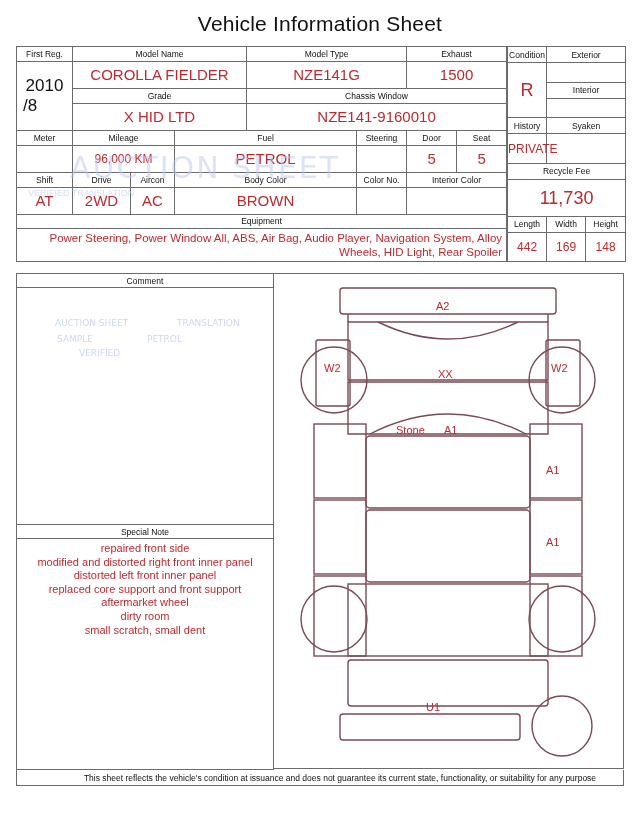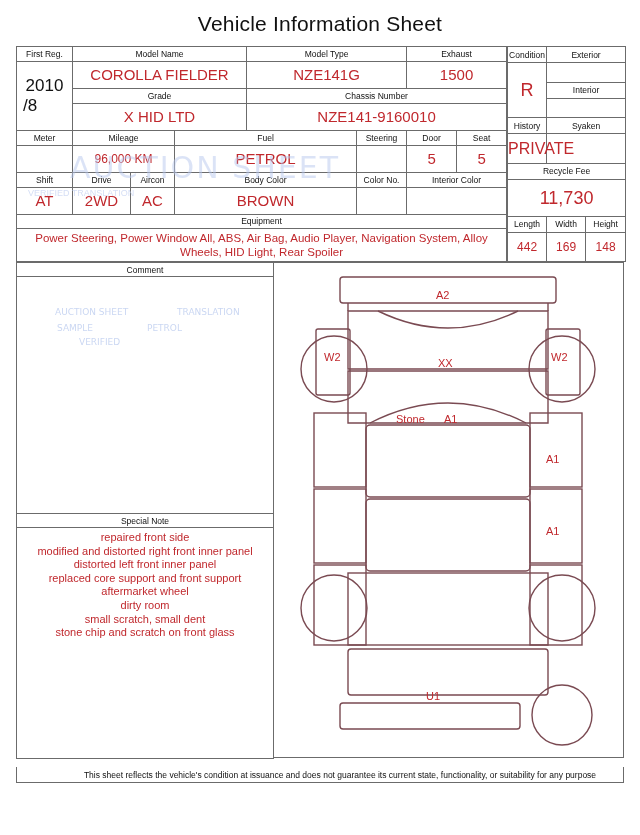"Chassis Number" td.lbl { text: Number -> Window }
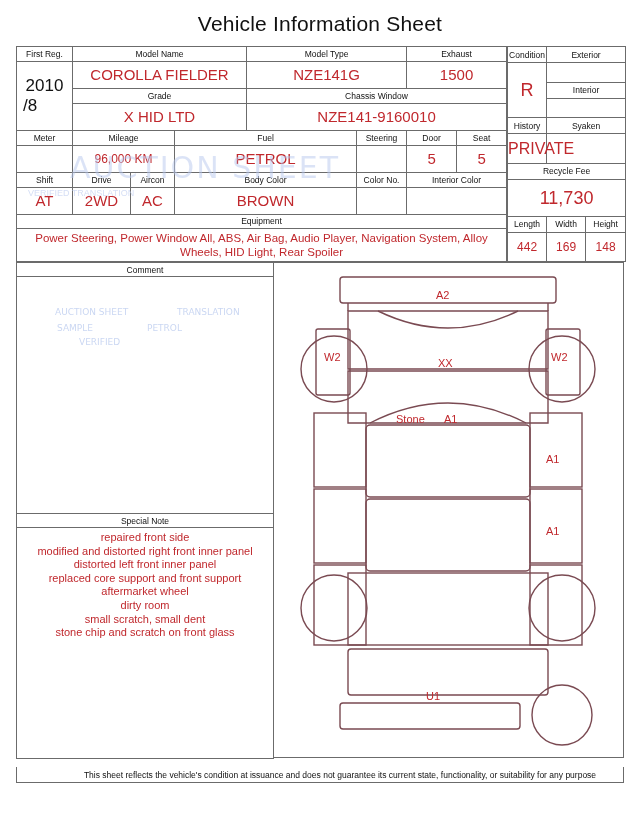"PRIVATE" .val.xs { font-size: 16px -> 12px }
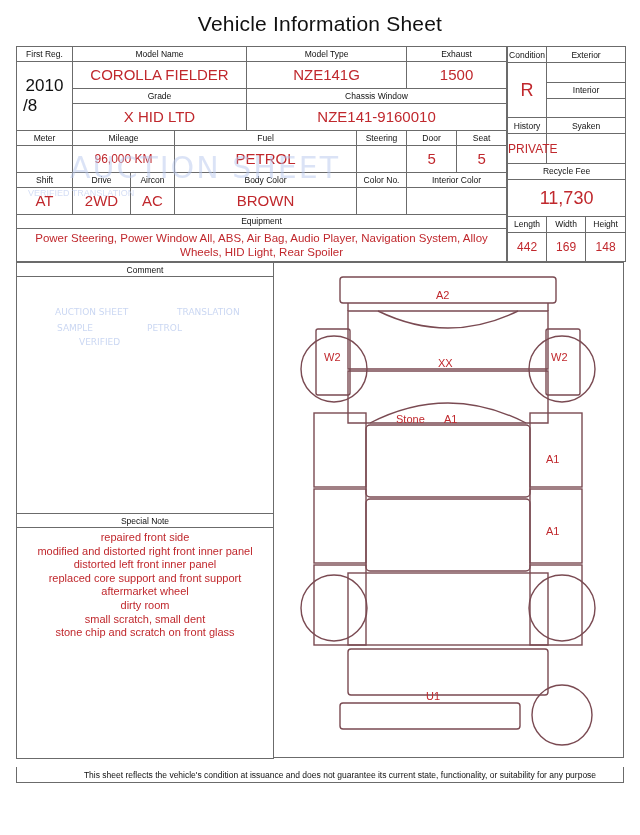"Power Steering, Power Window All," .equip-text { text-align: center -> right }
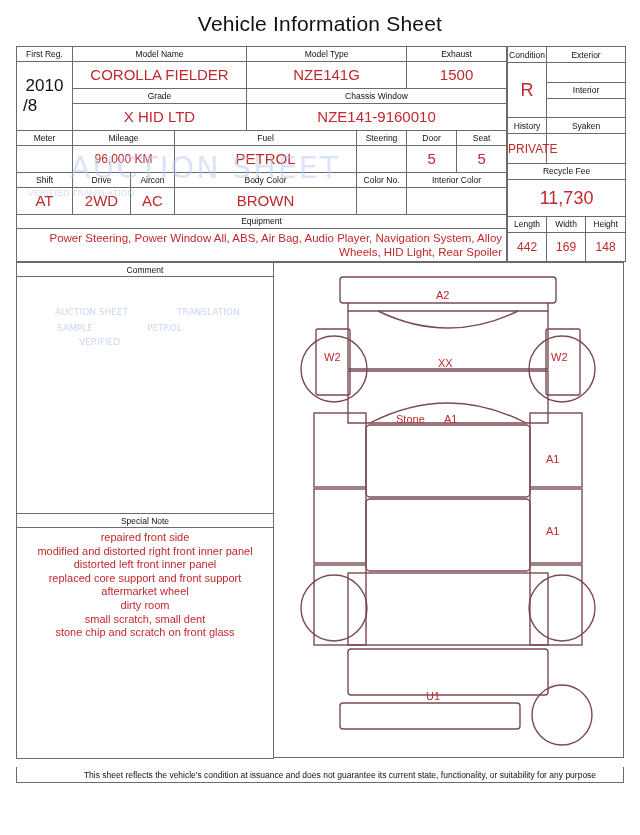"Comment" .lower { margin: 0 16px 0 16px -> 11px 16px 0 16px }
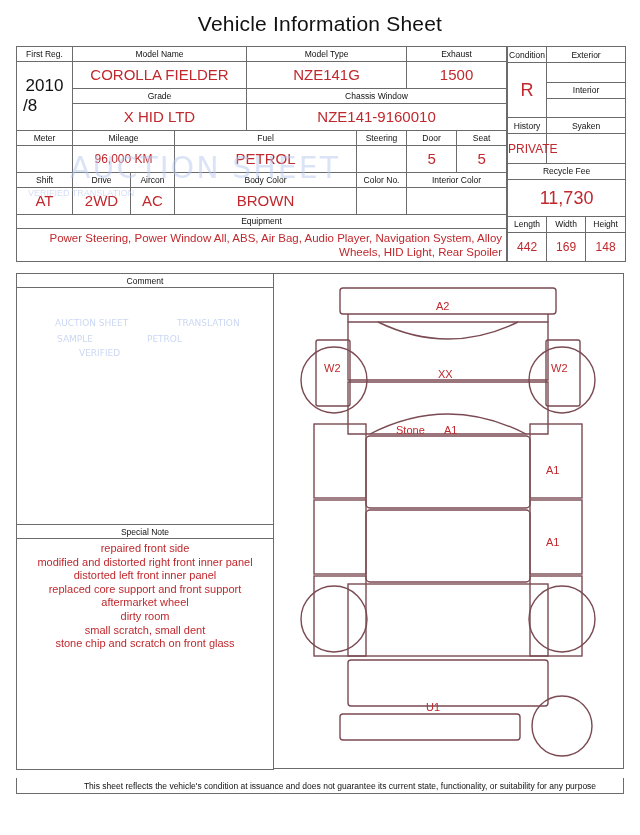"stone chip and scratch on" div { html: <div>stone chip and scratch on front glass</div> -> none }
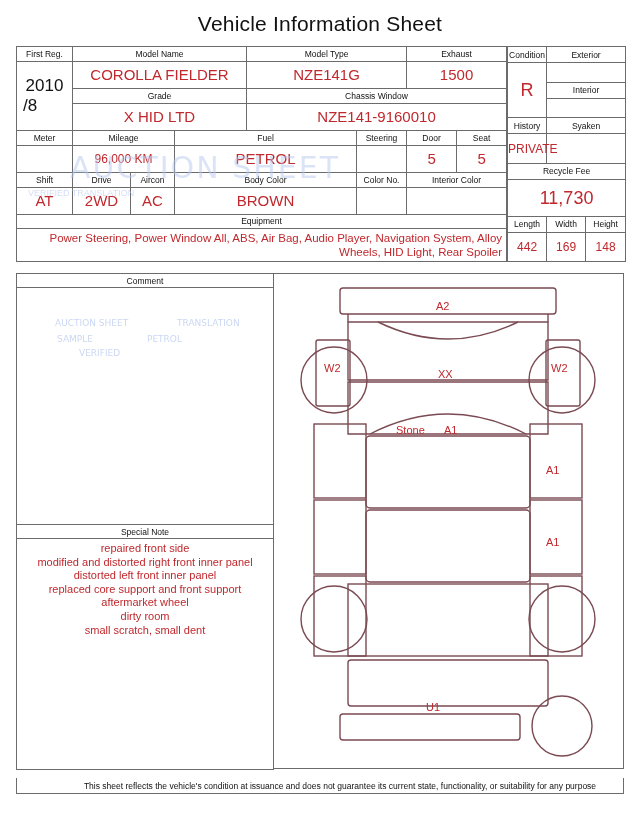"This sheet reflects the vehicle's" .footer { margin: 8px 16px -> 0 16px }
